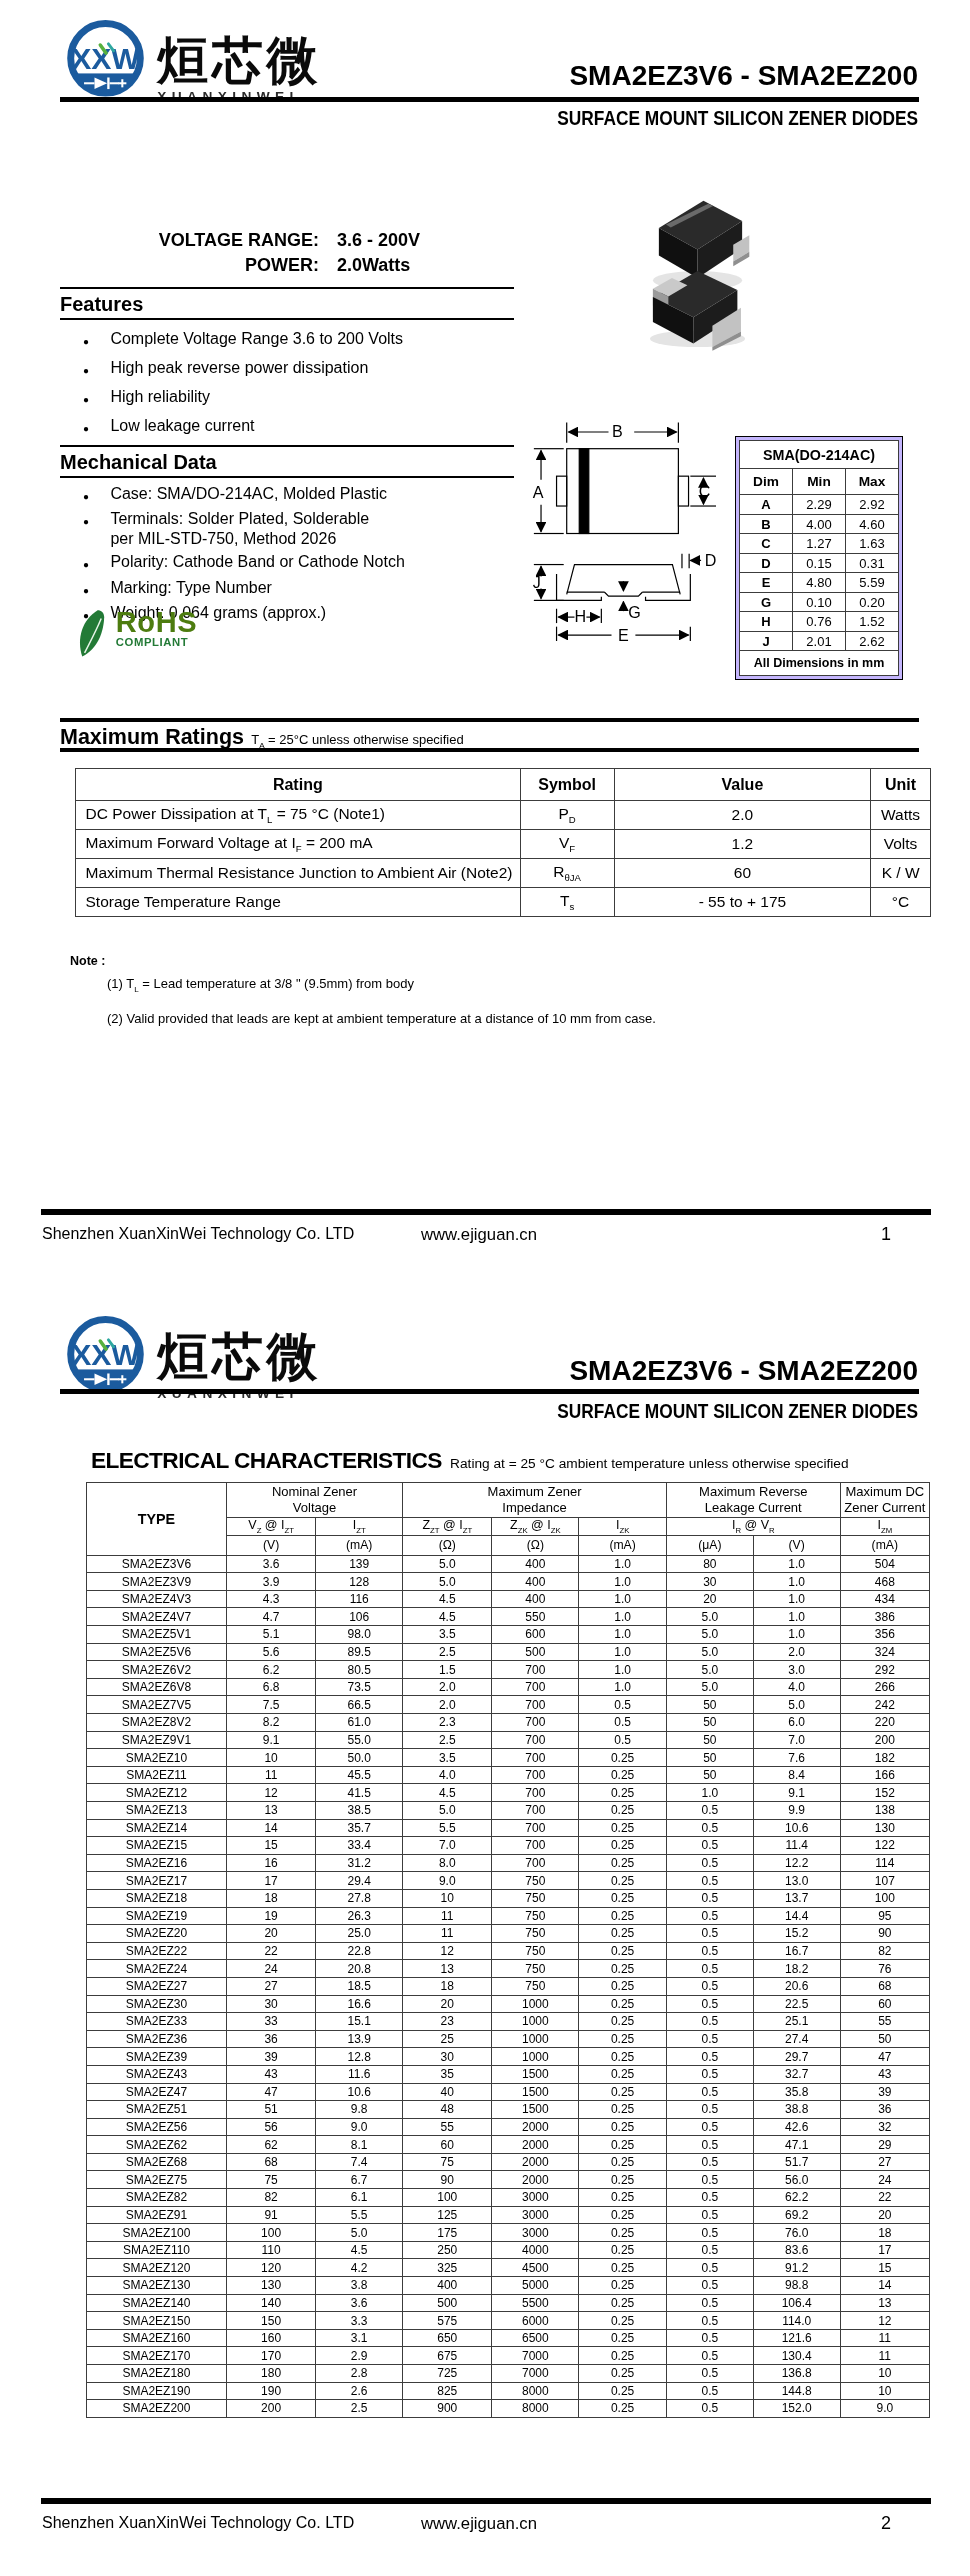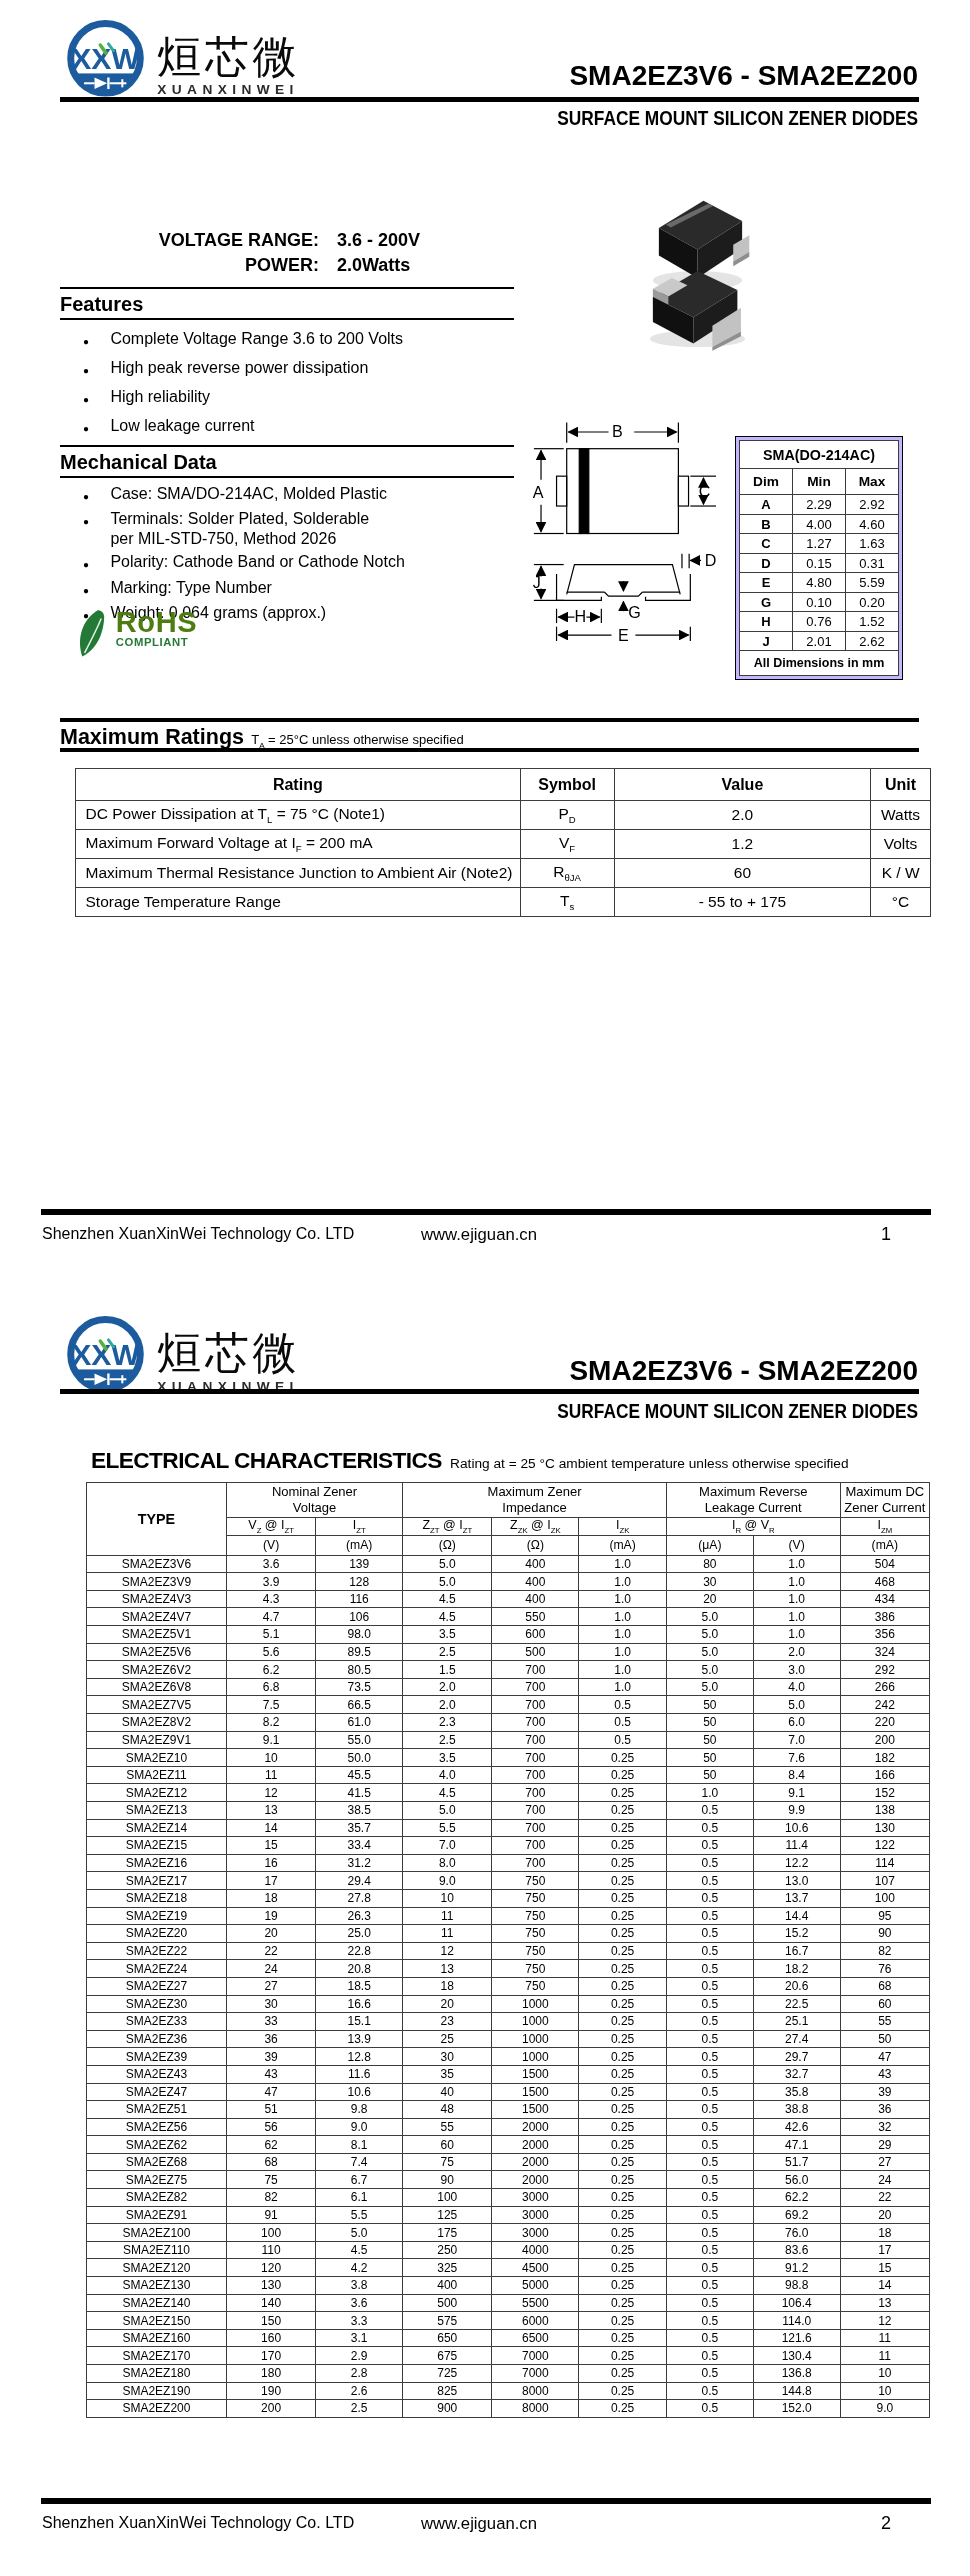"烜芯微" .logo-cn { font-size: 44px -> 51px; font-weight: normal -> bold }
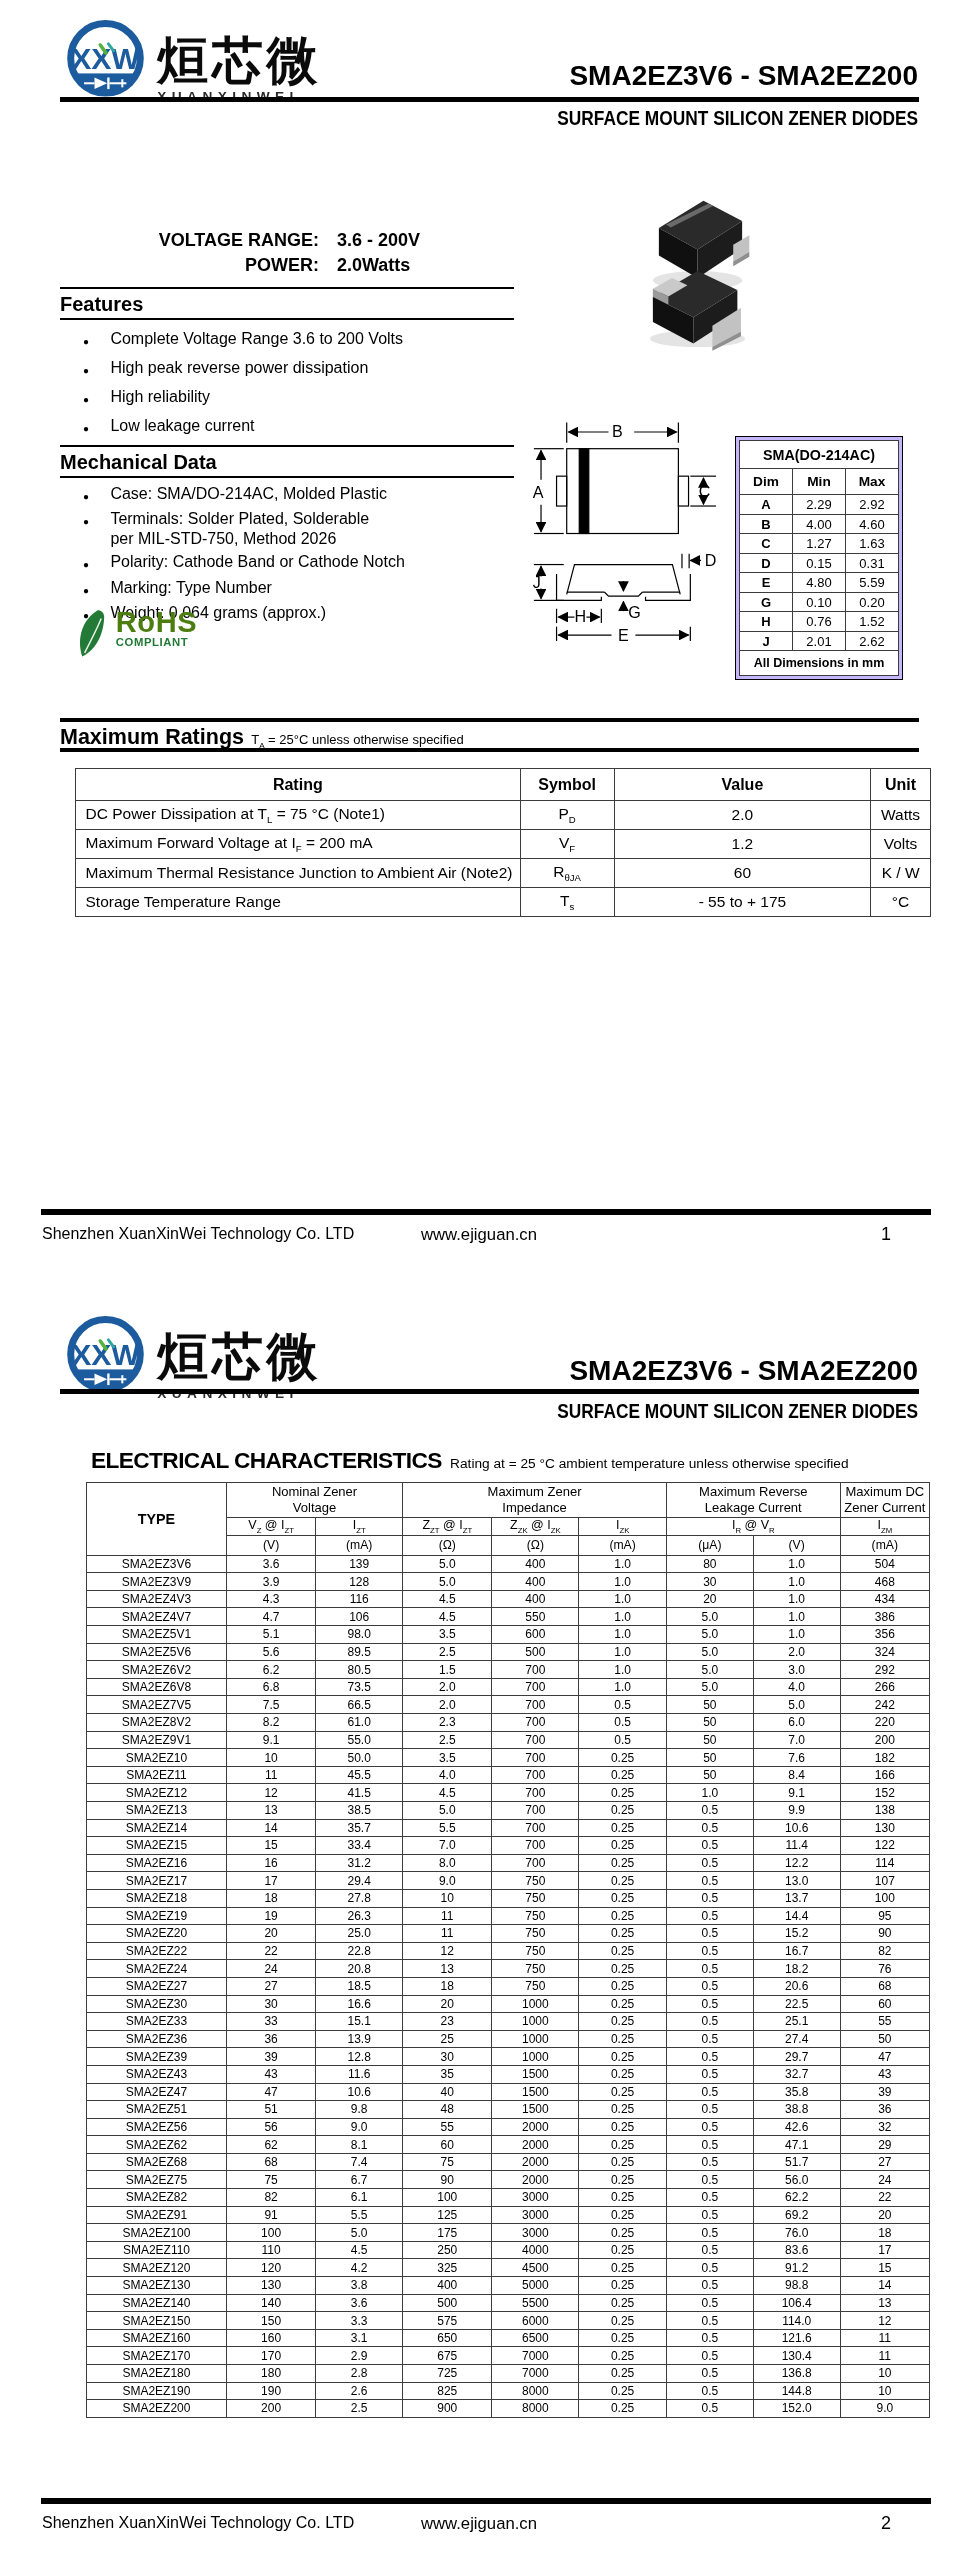"Note :" div.abs { html: none -> <div> <div>Note :</div> <div> <div> <span>(1) T<sub>L</sub> = Lead temperature at 3/8 " (9.5mm) from body</span> </div> <div> <span>(2) Valid provided that leads are kept at ambient temperature at a distance of 10 mm from case.</span> </div> </div> </div> }
